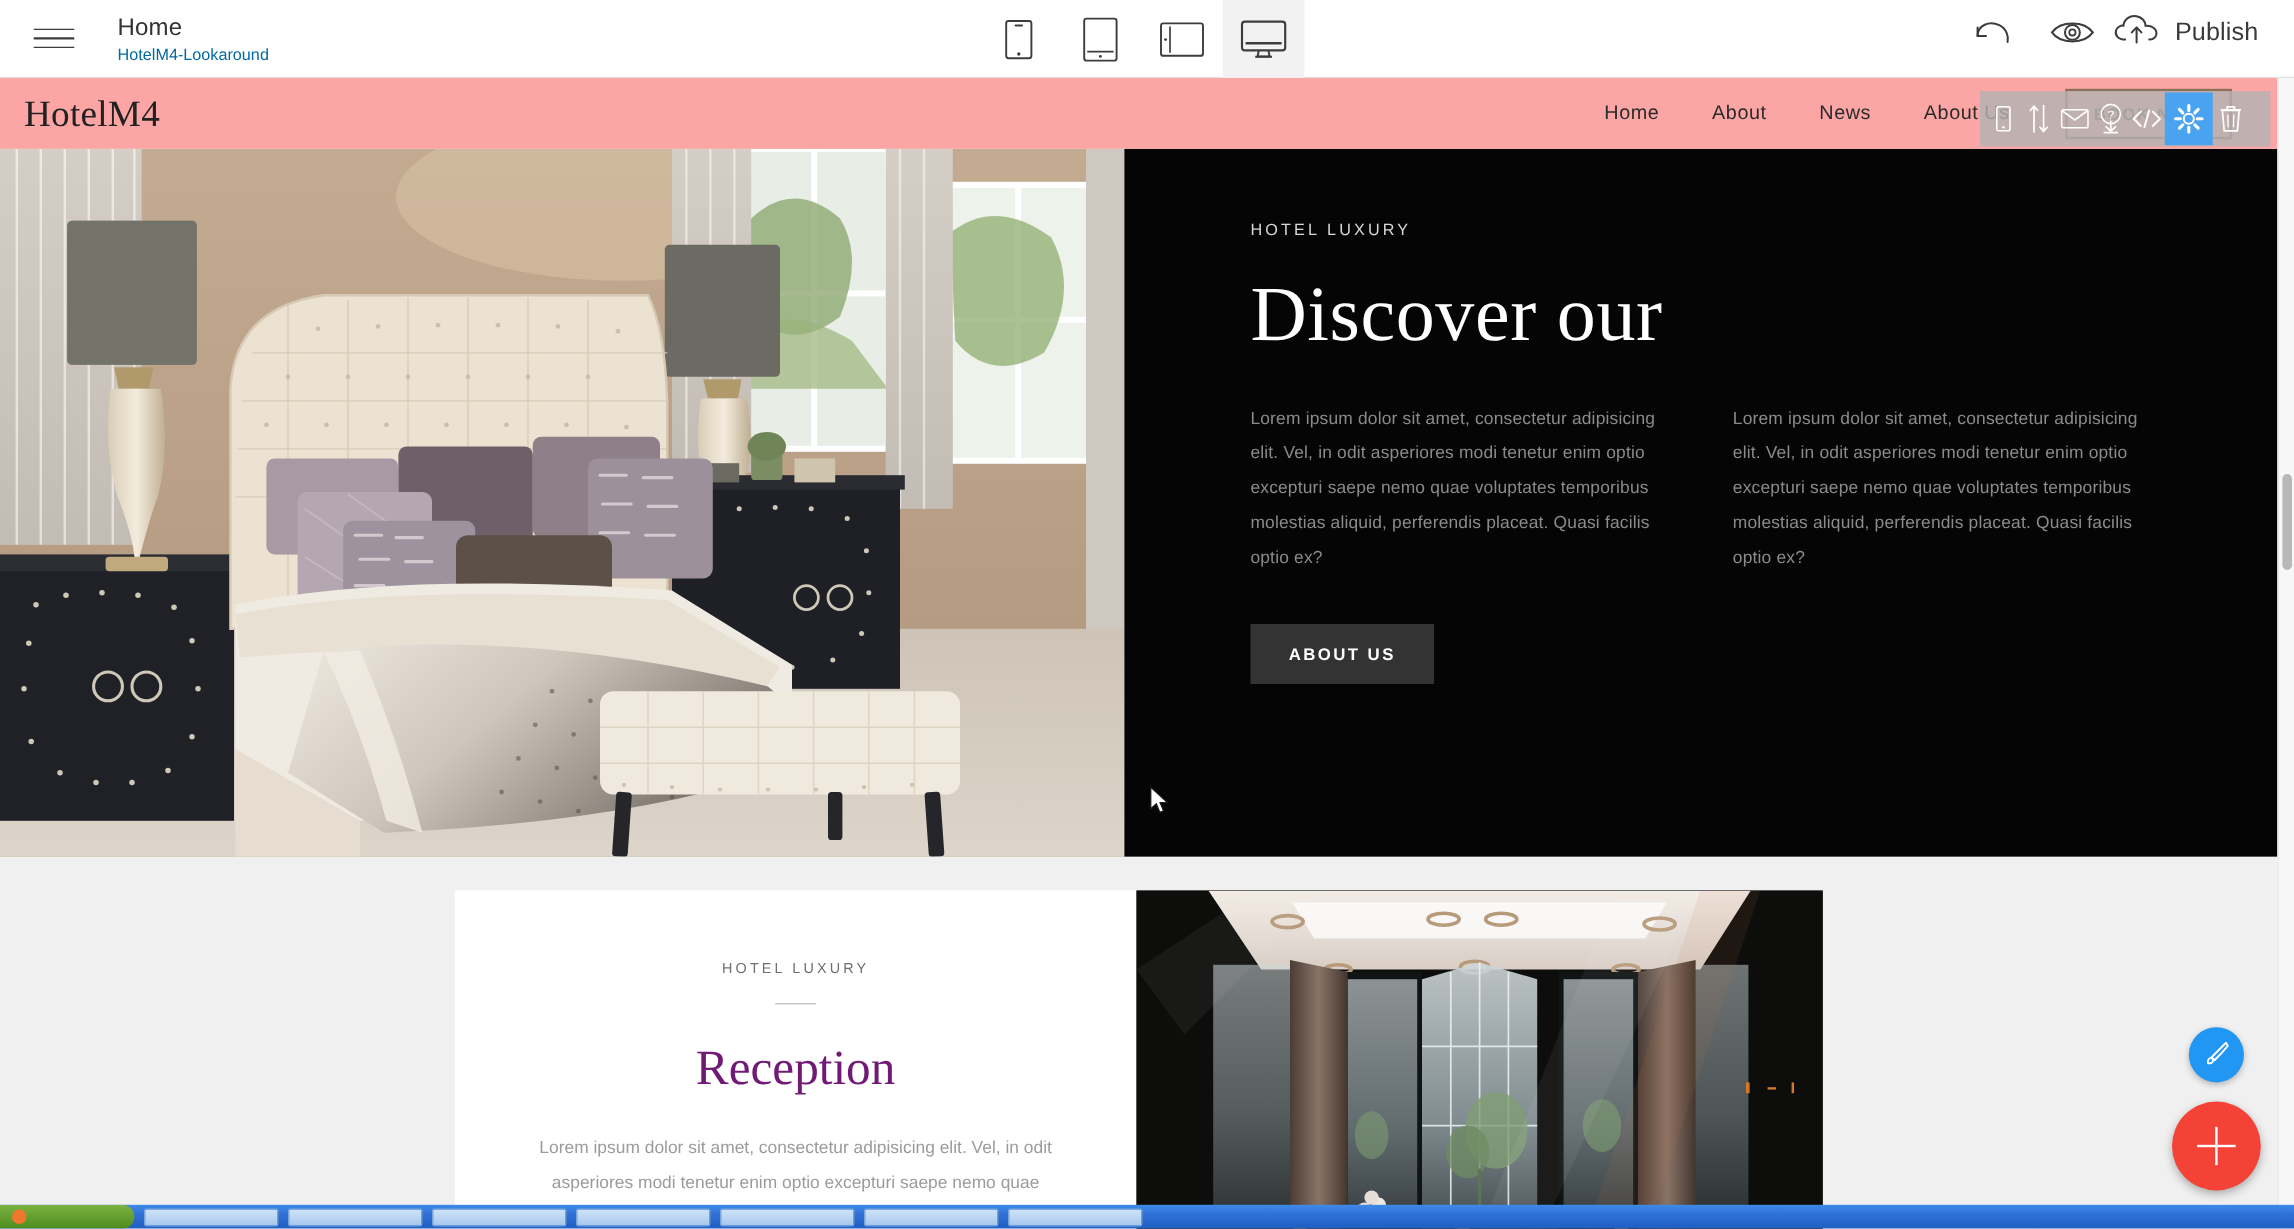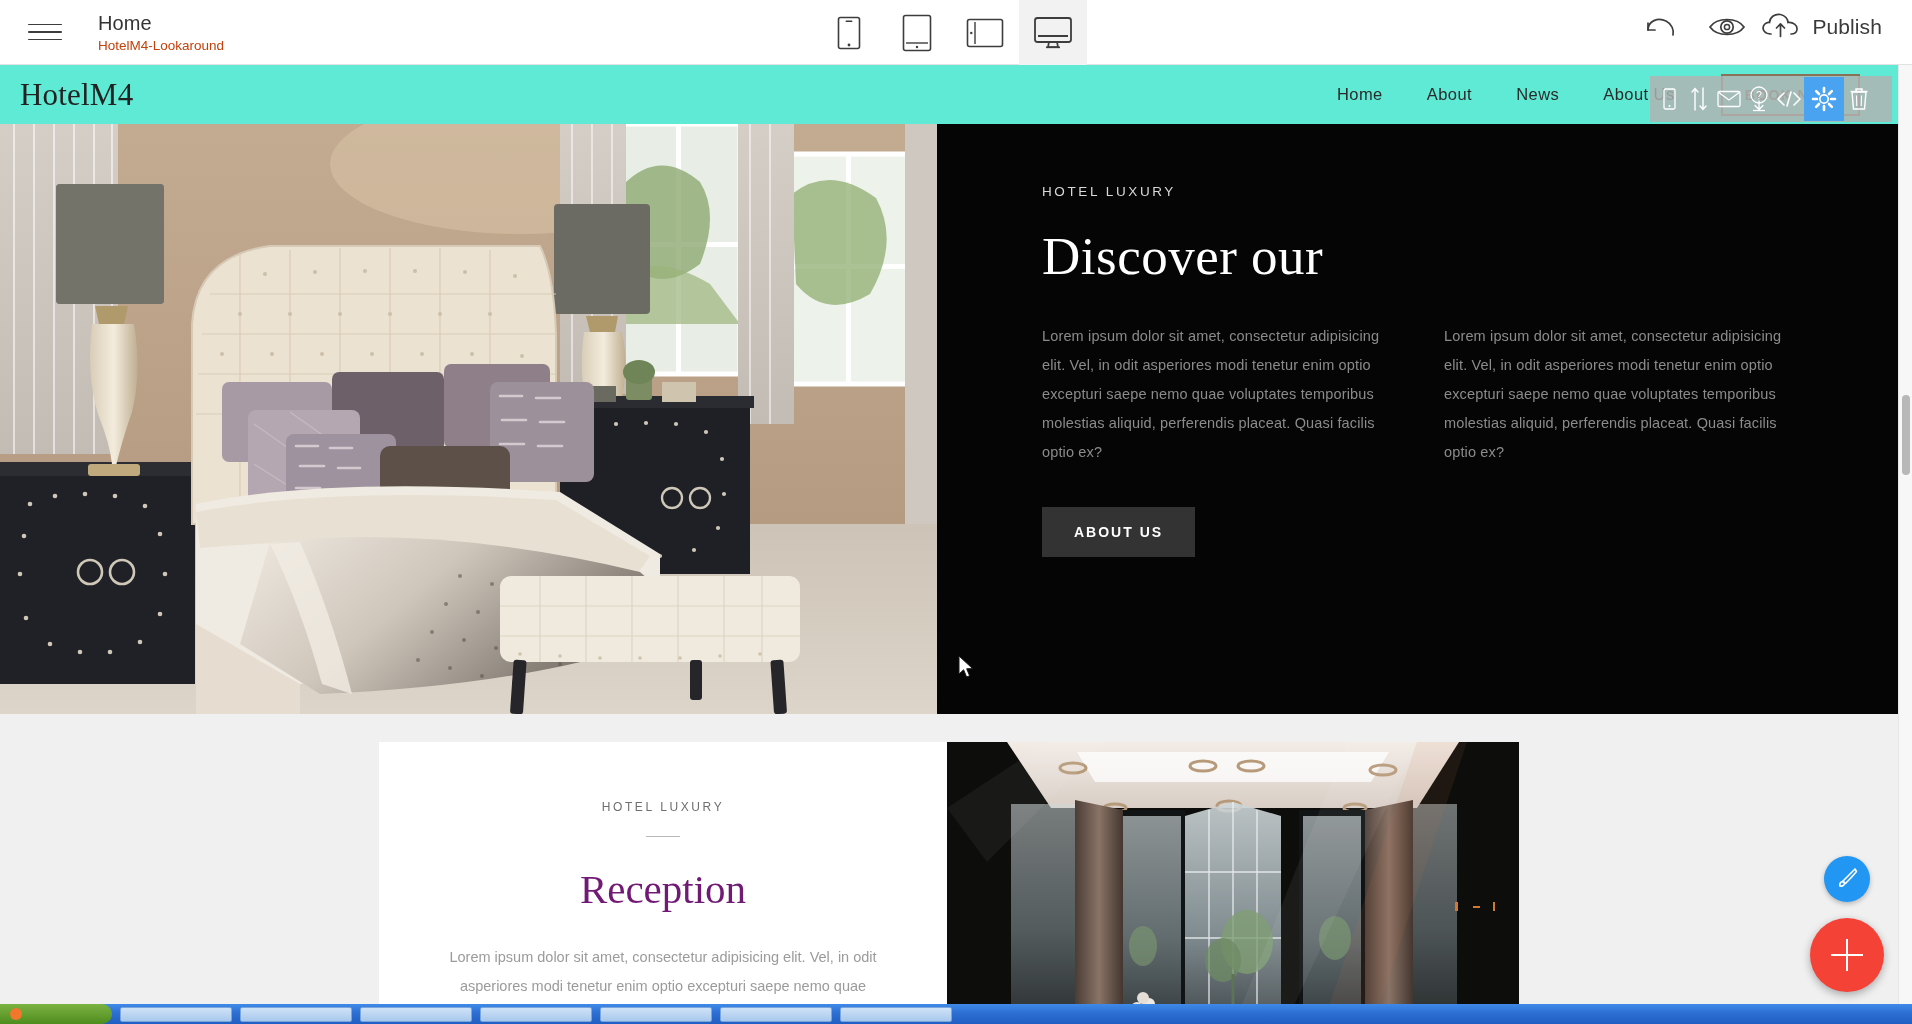"HotelM4-Lookaround" .page-sub { color: #c2410c -> #0369a1 }
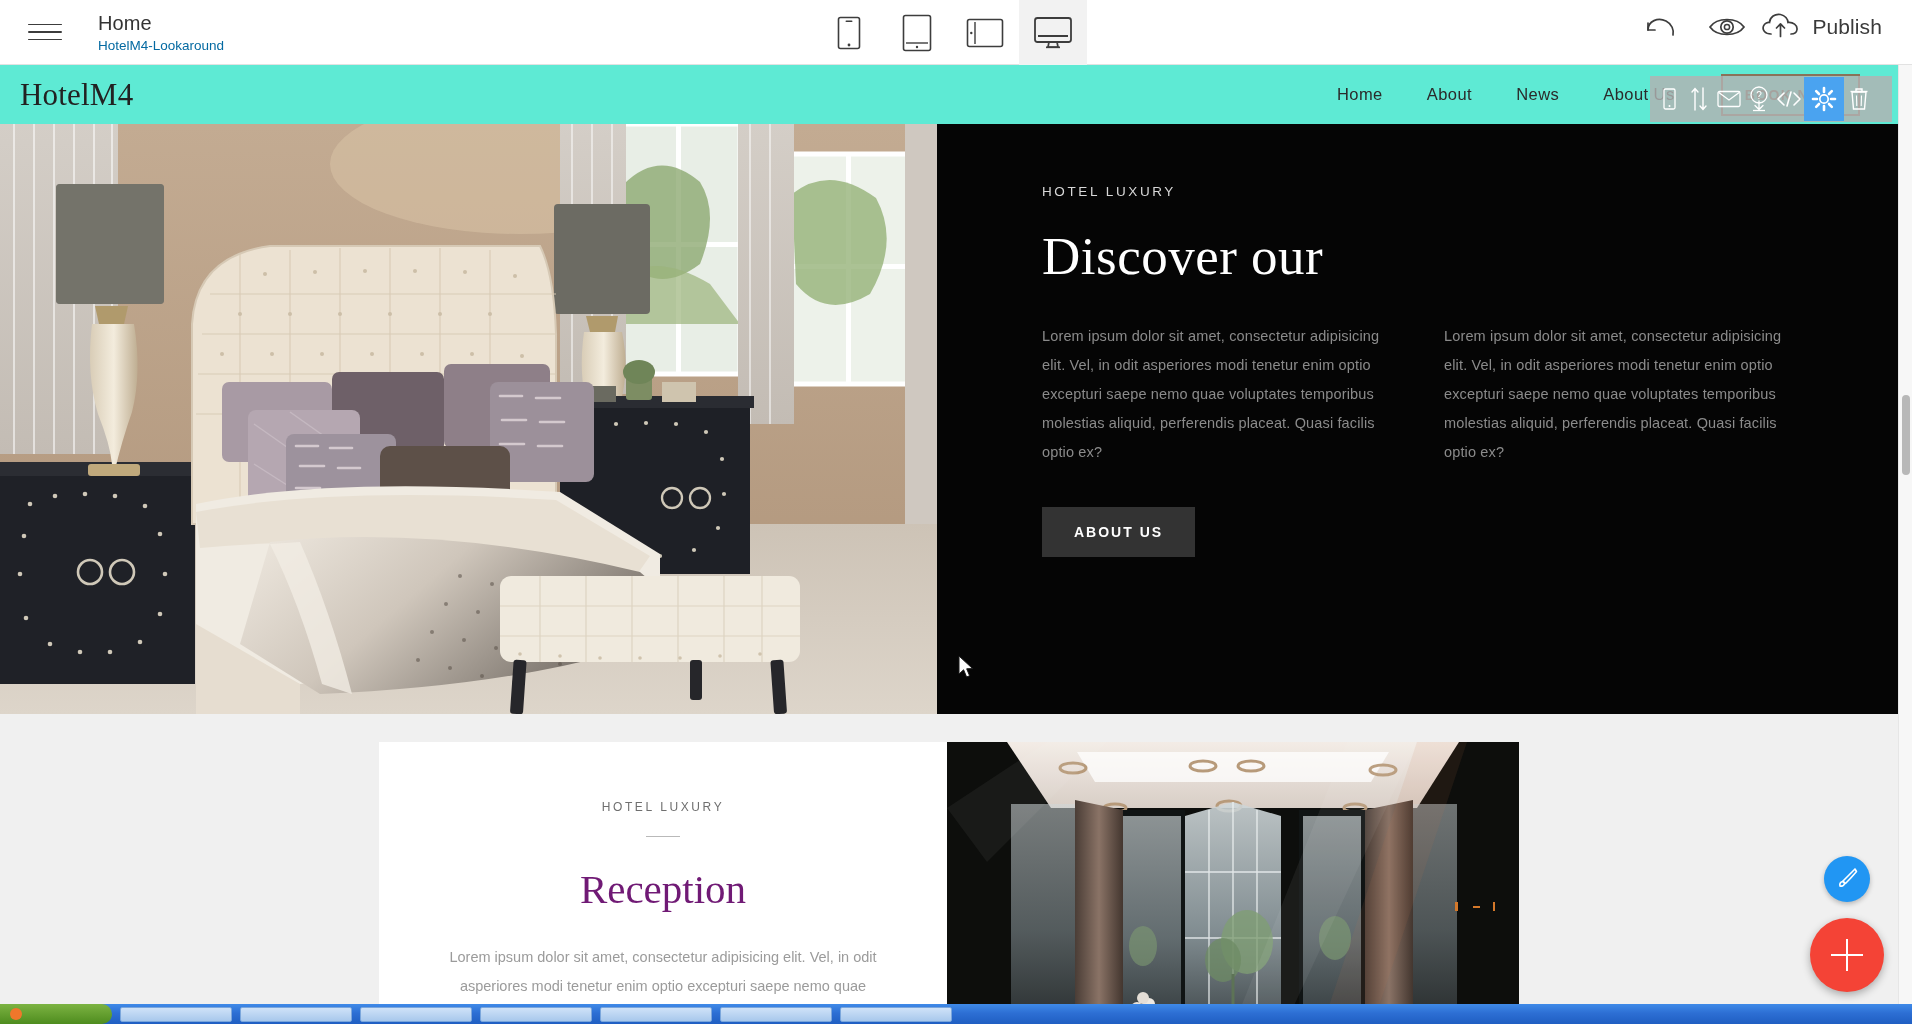"HotelM4" .site-header { background: #5eead4 -> #fca5a5 }
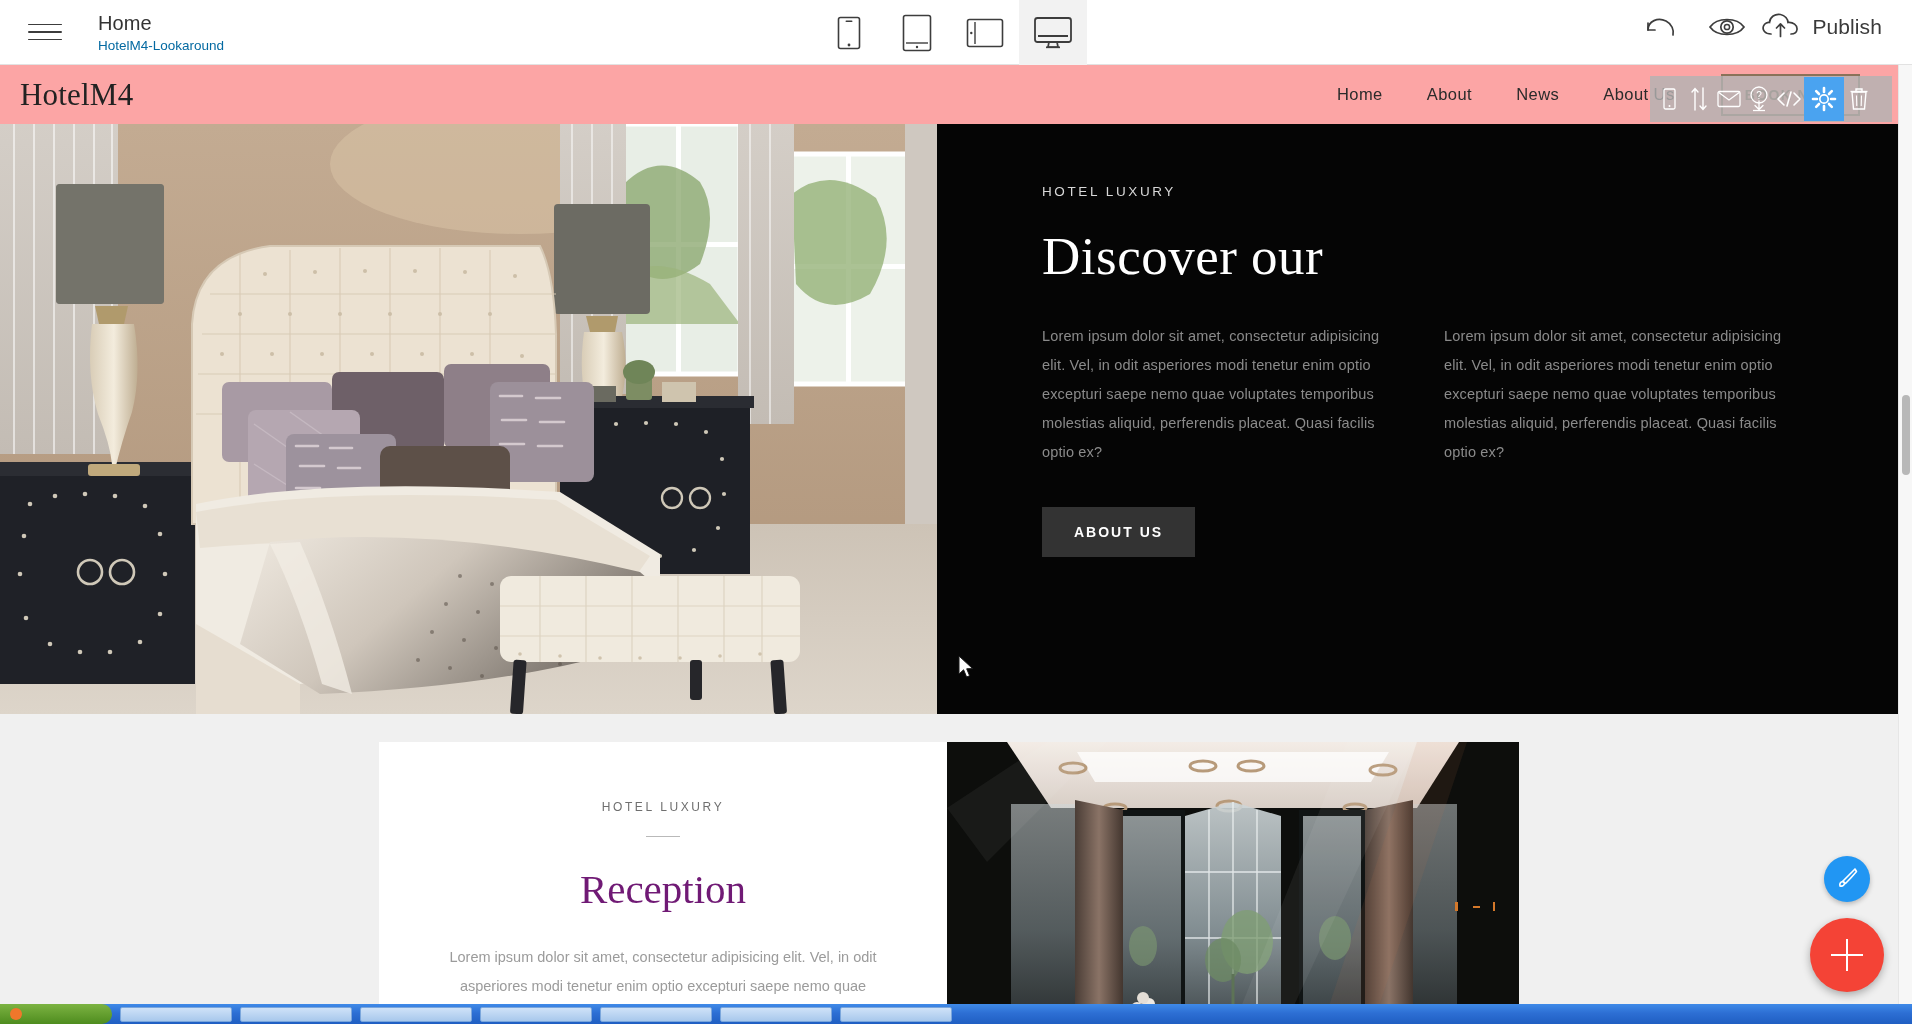"Discover our" .hero-h1 { font-size: 53px -> 65px }
